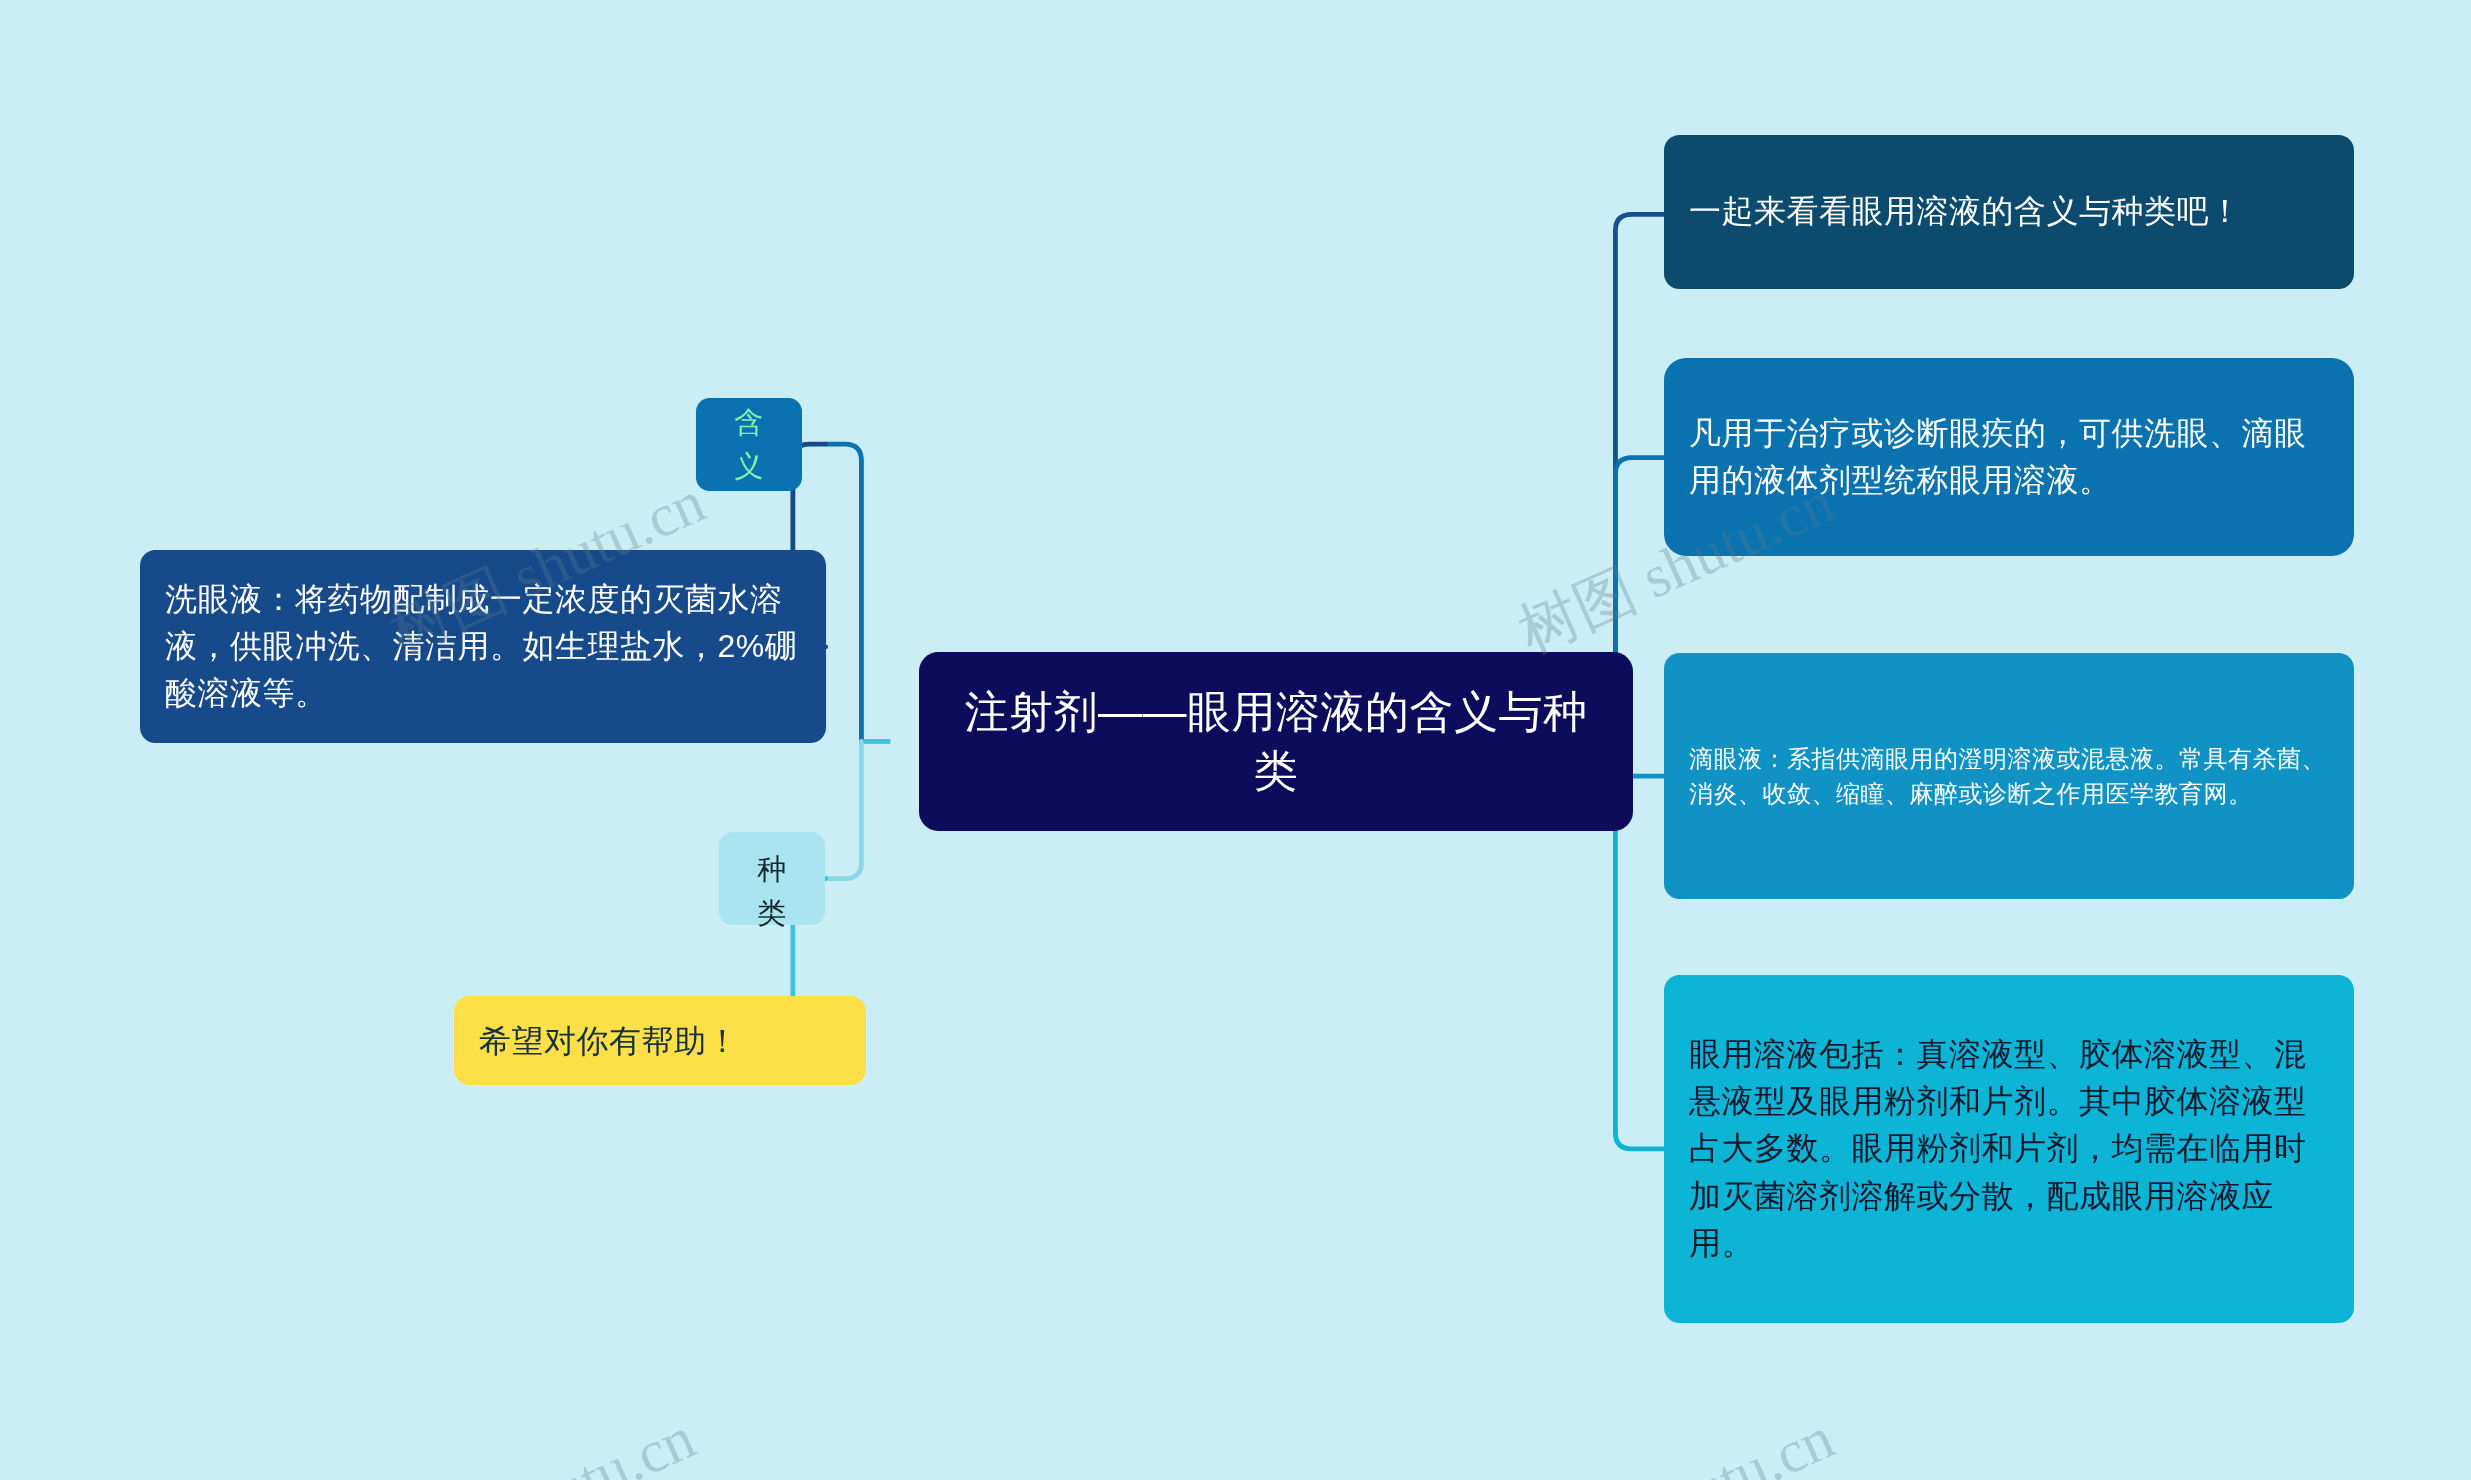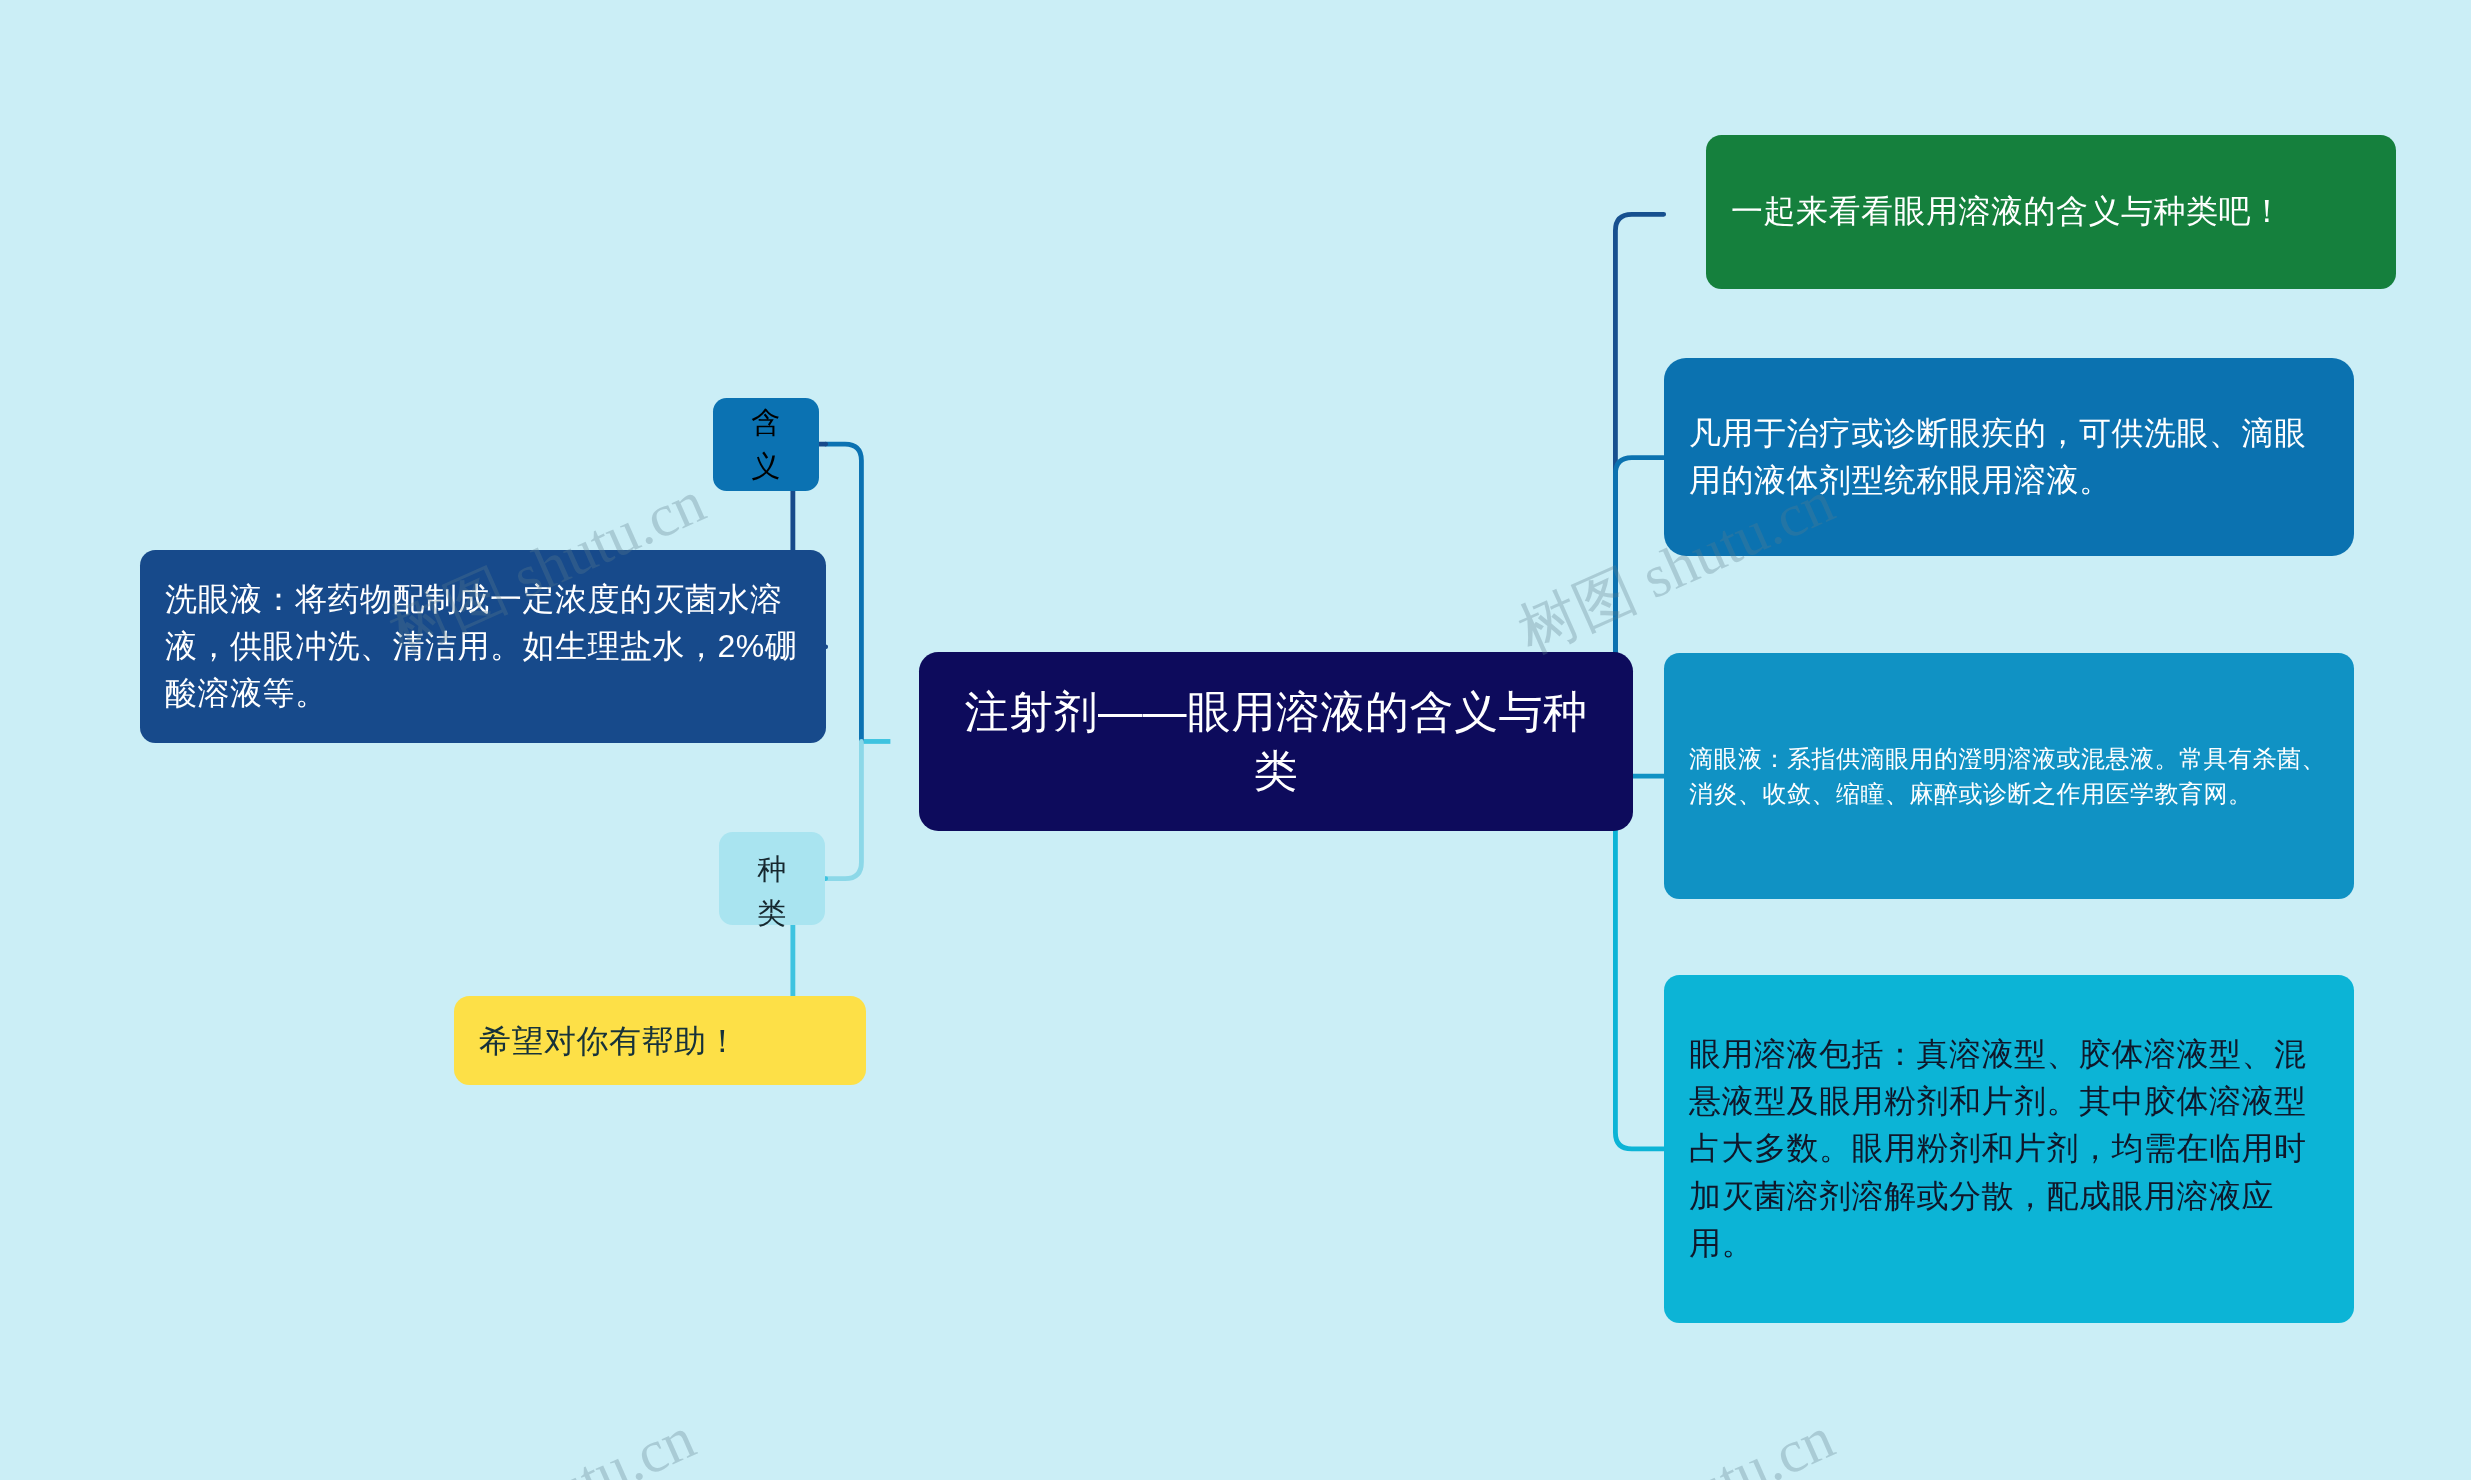"一起来看看眼用溶液的含义与种类吧！" #node-intro { background: #15803d -> #0c4a6e; margin-left: 42px -> none }
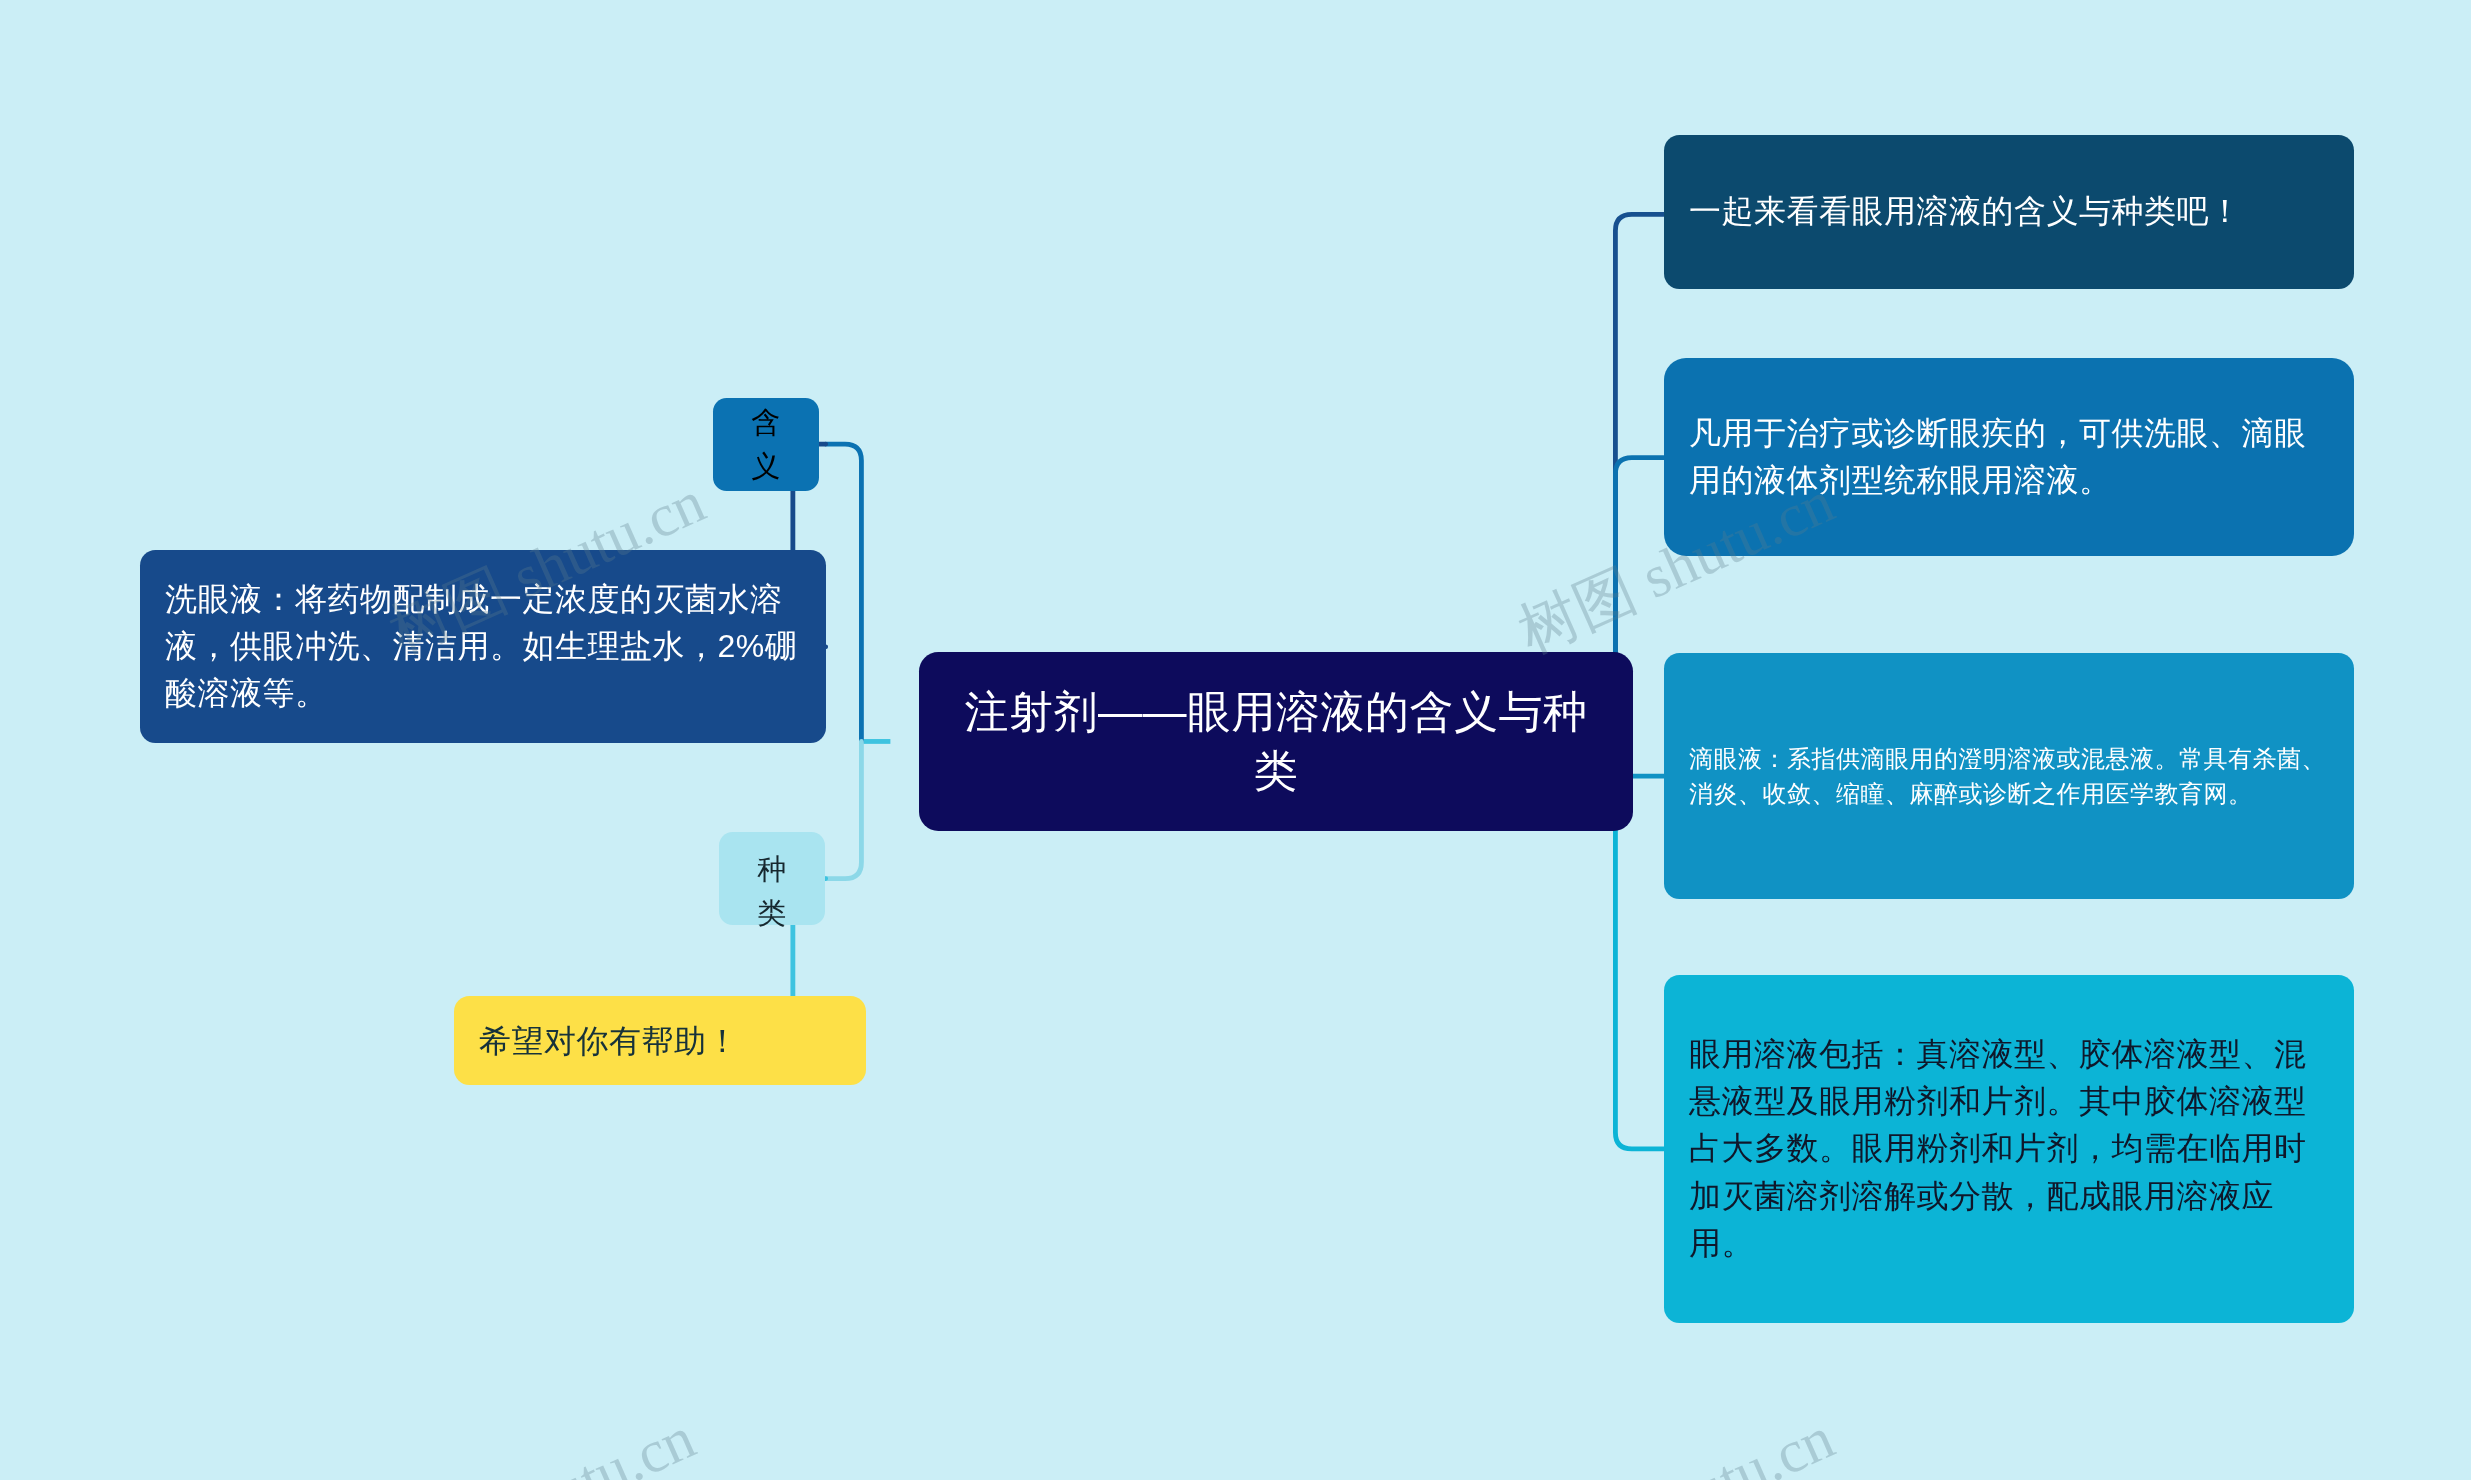"含义" #node-hanyi { color: #000000 -> #86efac; left: 713px -> 696px }
